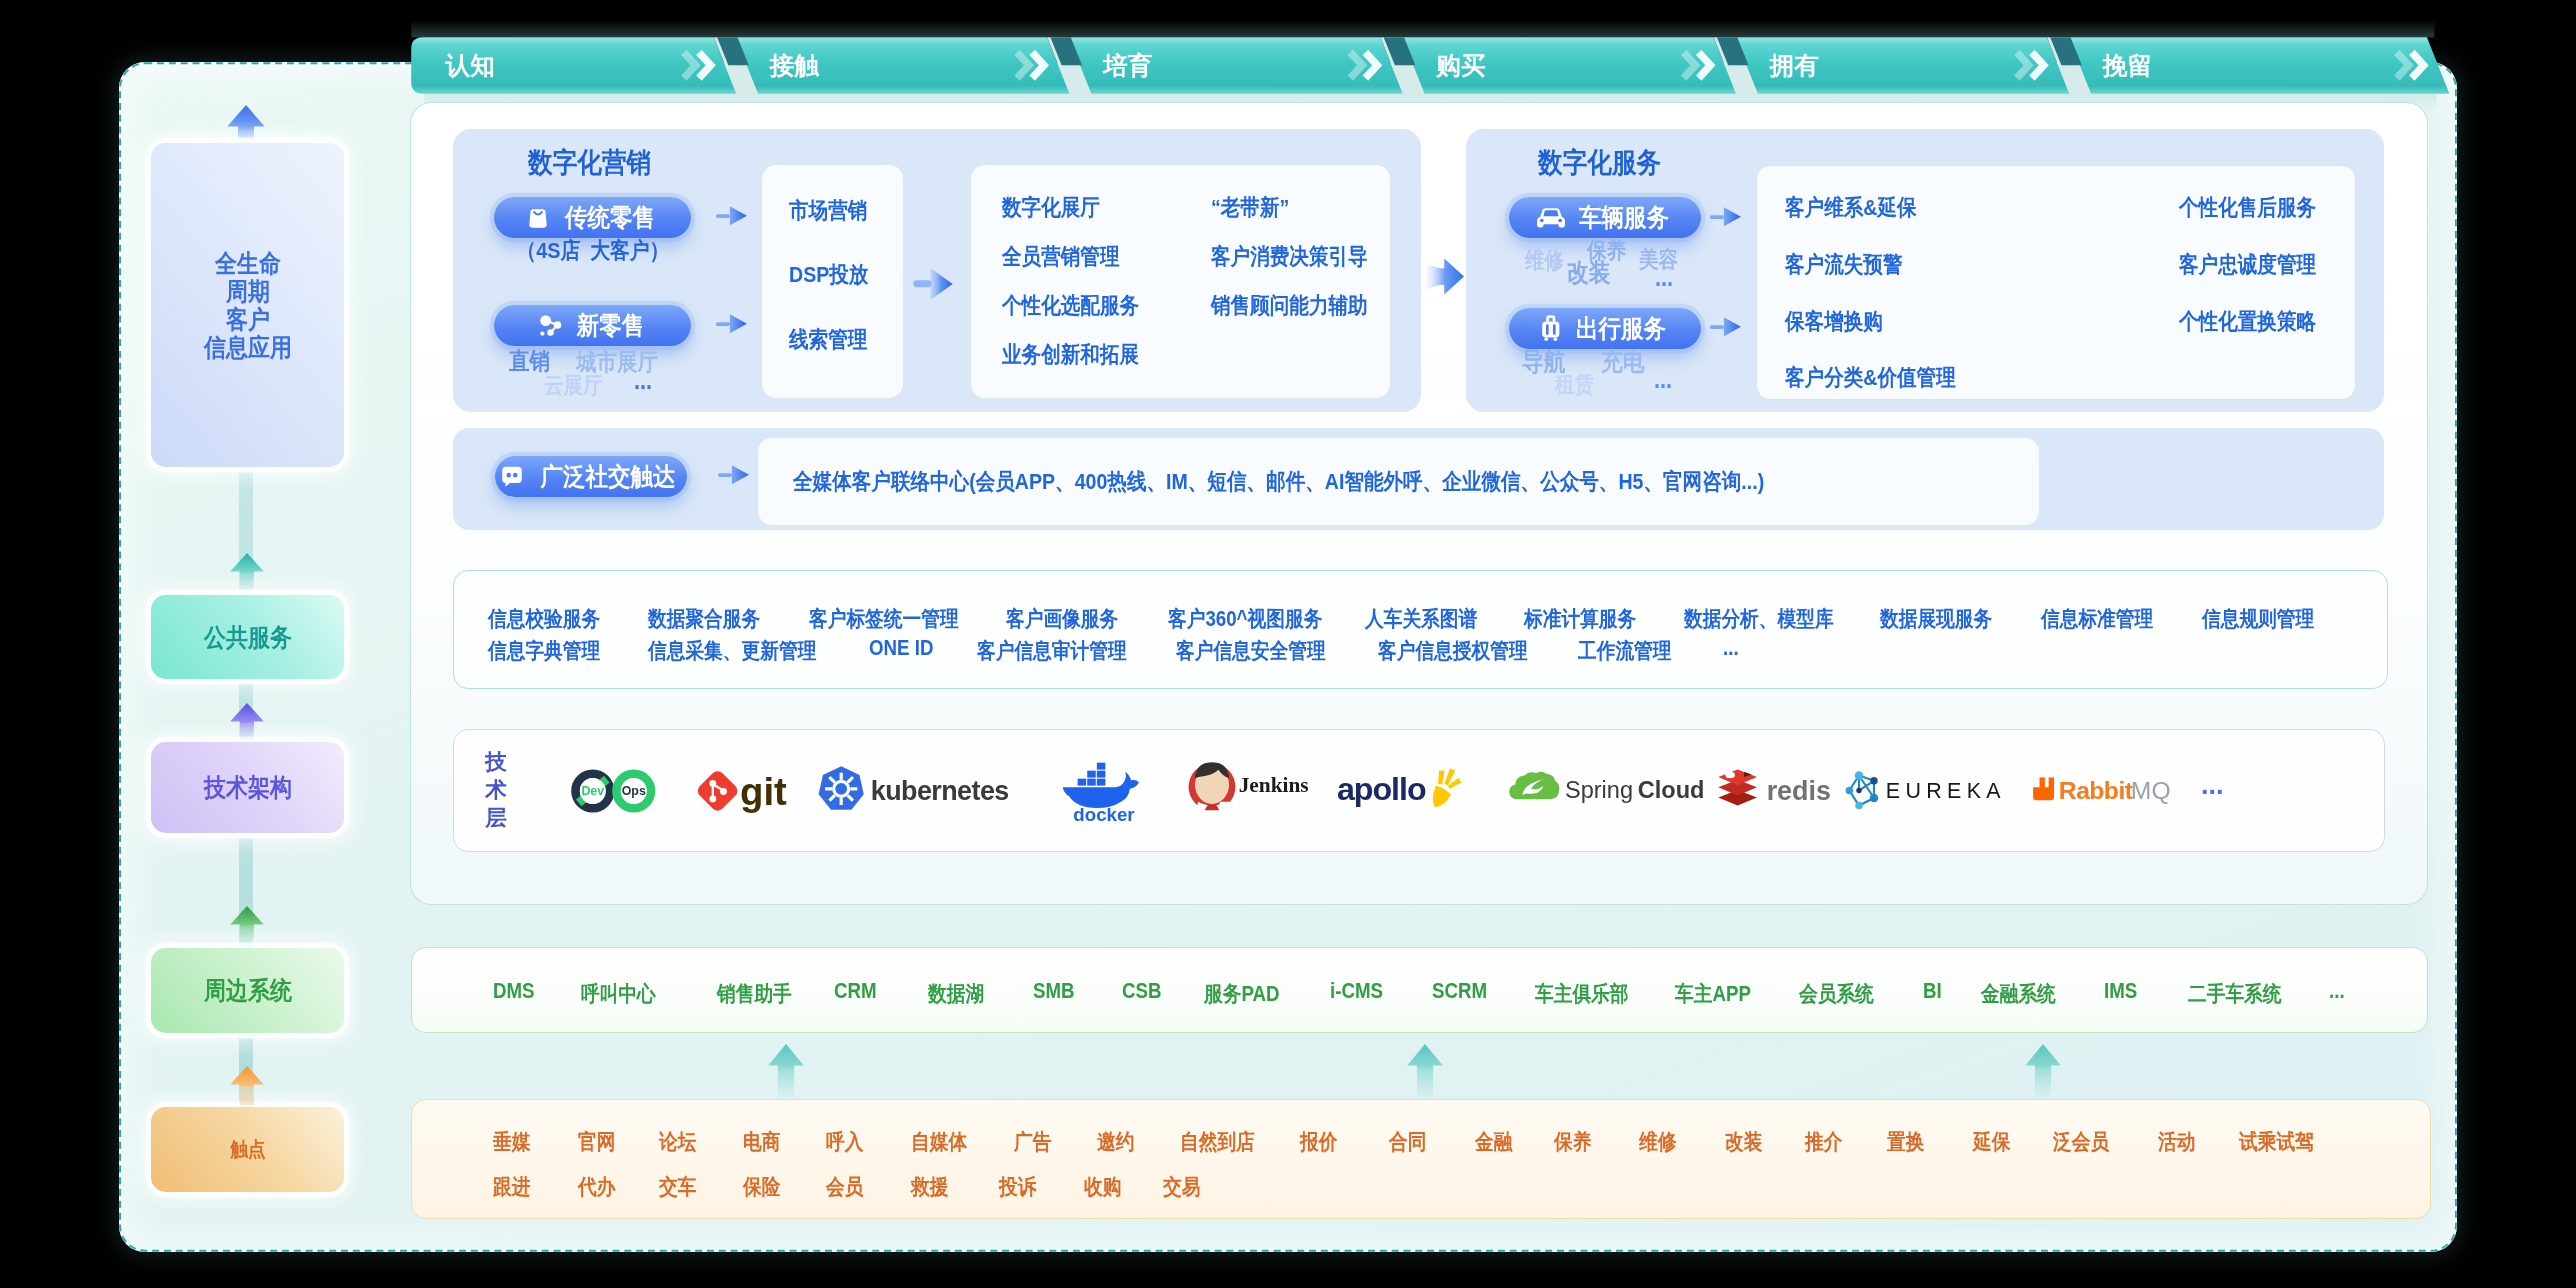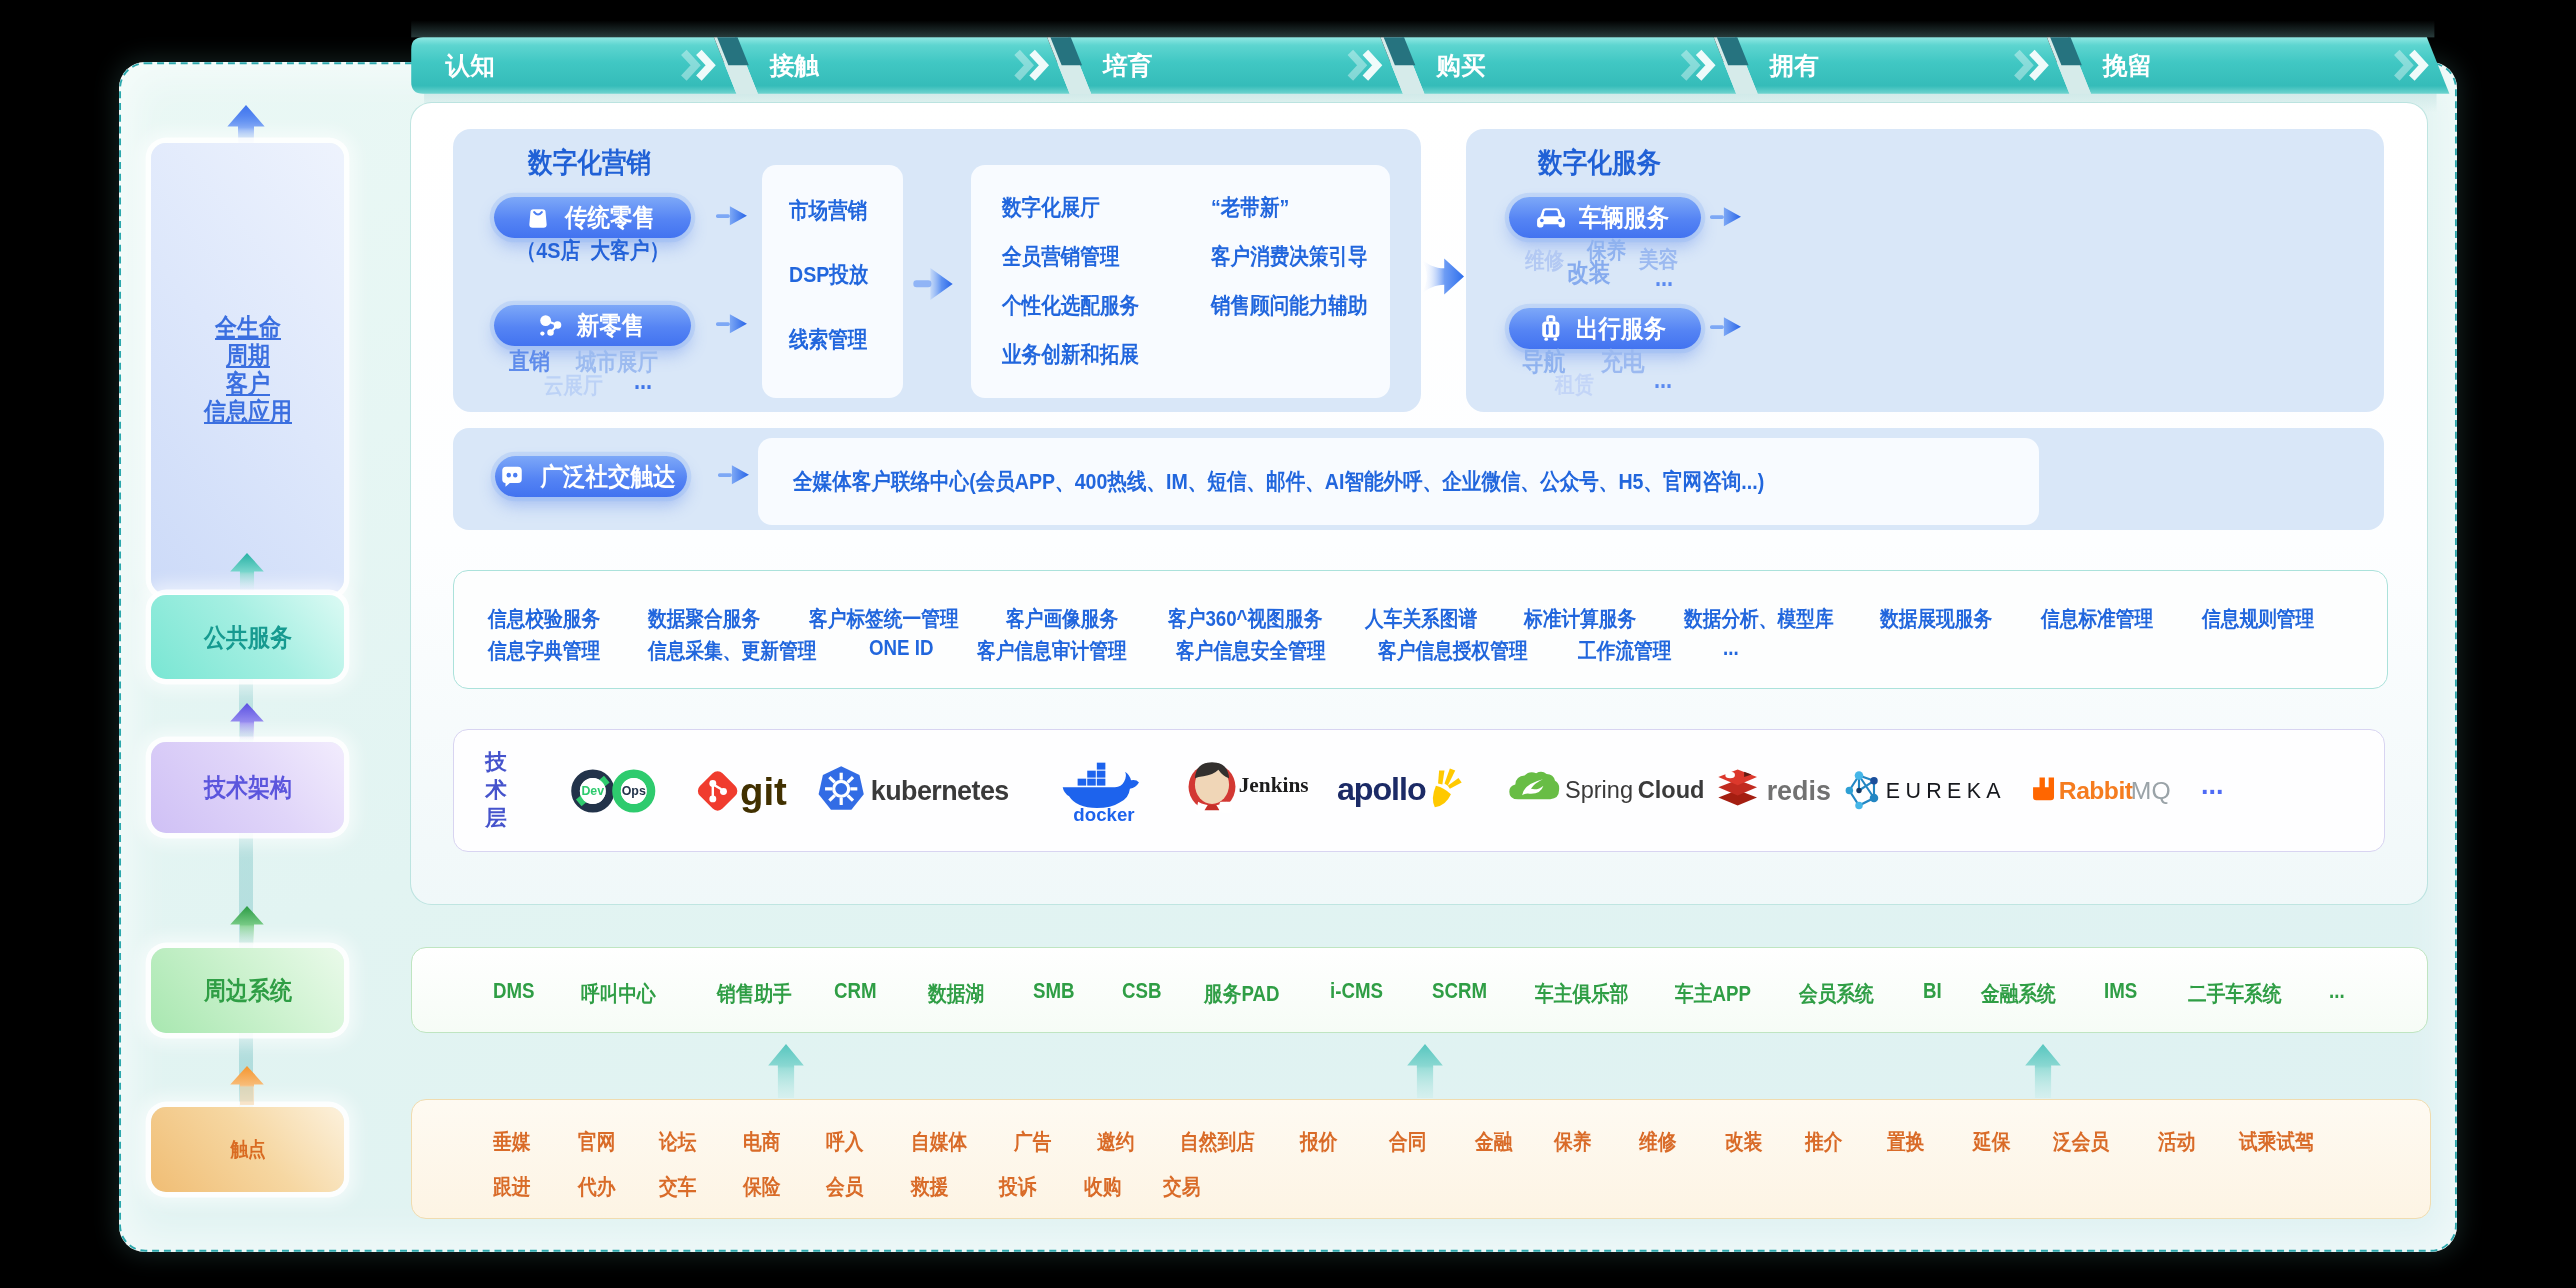"客户维系&延保" div.abs { html: none -> <div> <div>客户维系&amp;延保</div> <div>客户流失预警</div> <div>保客增换购</div> <div>客户分类&amp;价值管理</div> <div>个性化售后服务</div> <div>客户忠诚度管理</div> <div>个性化置换策略</div> </div> }
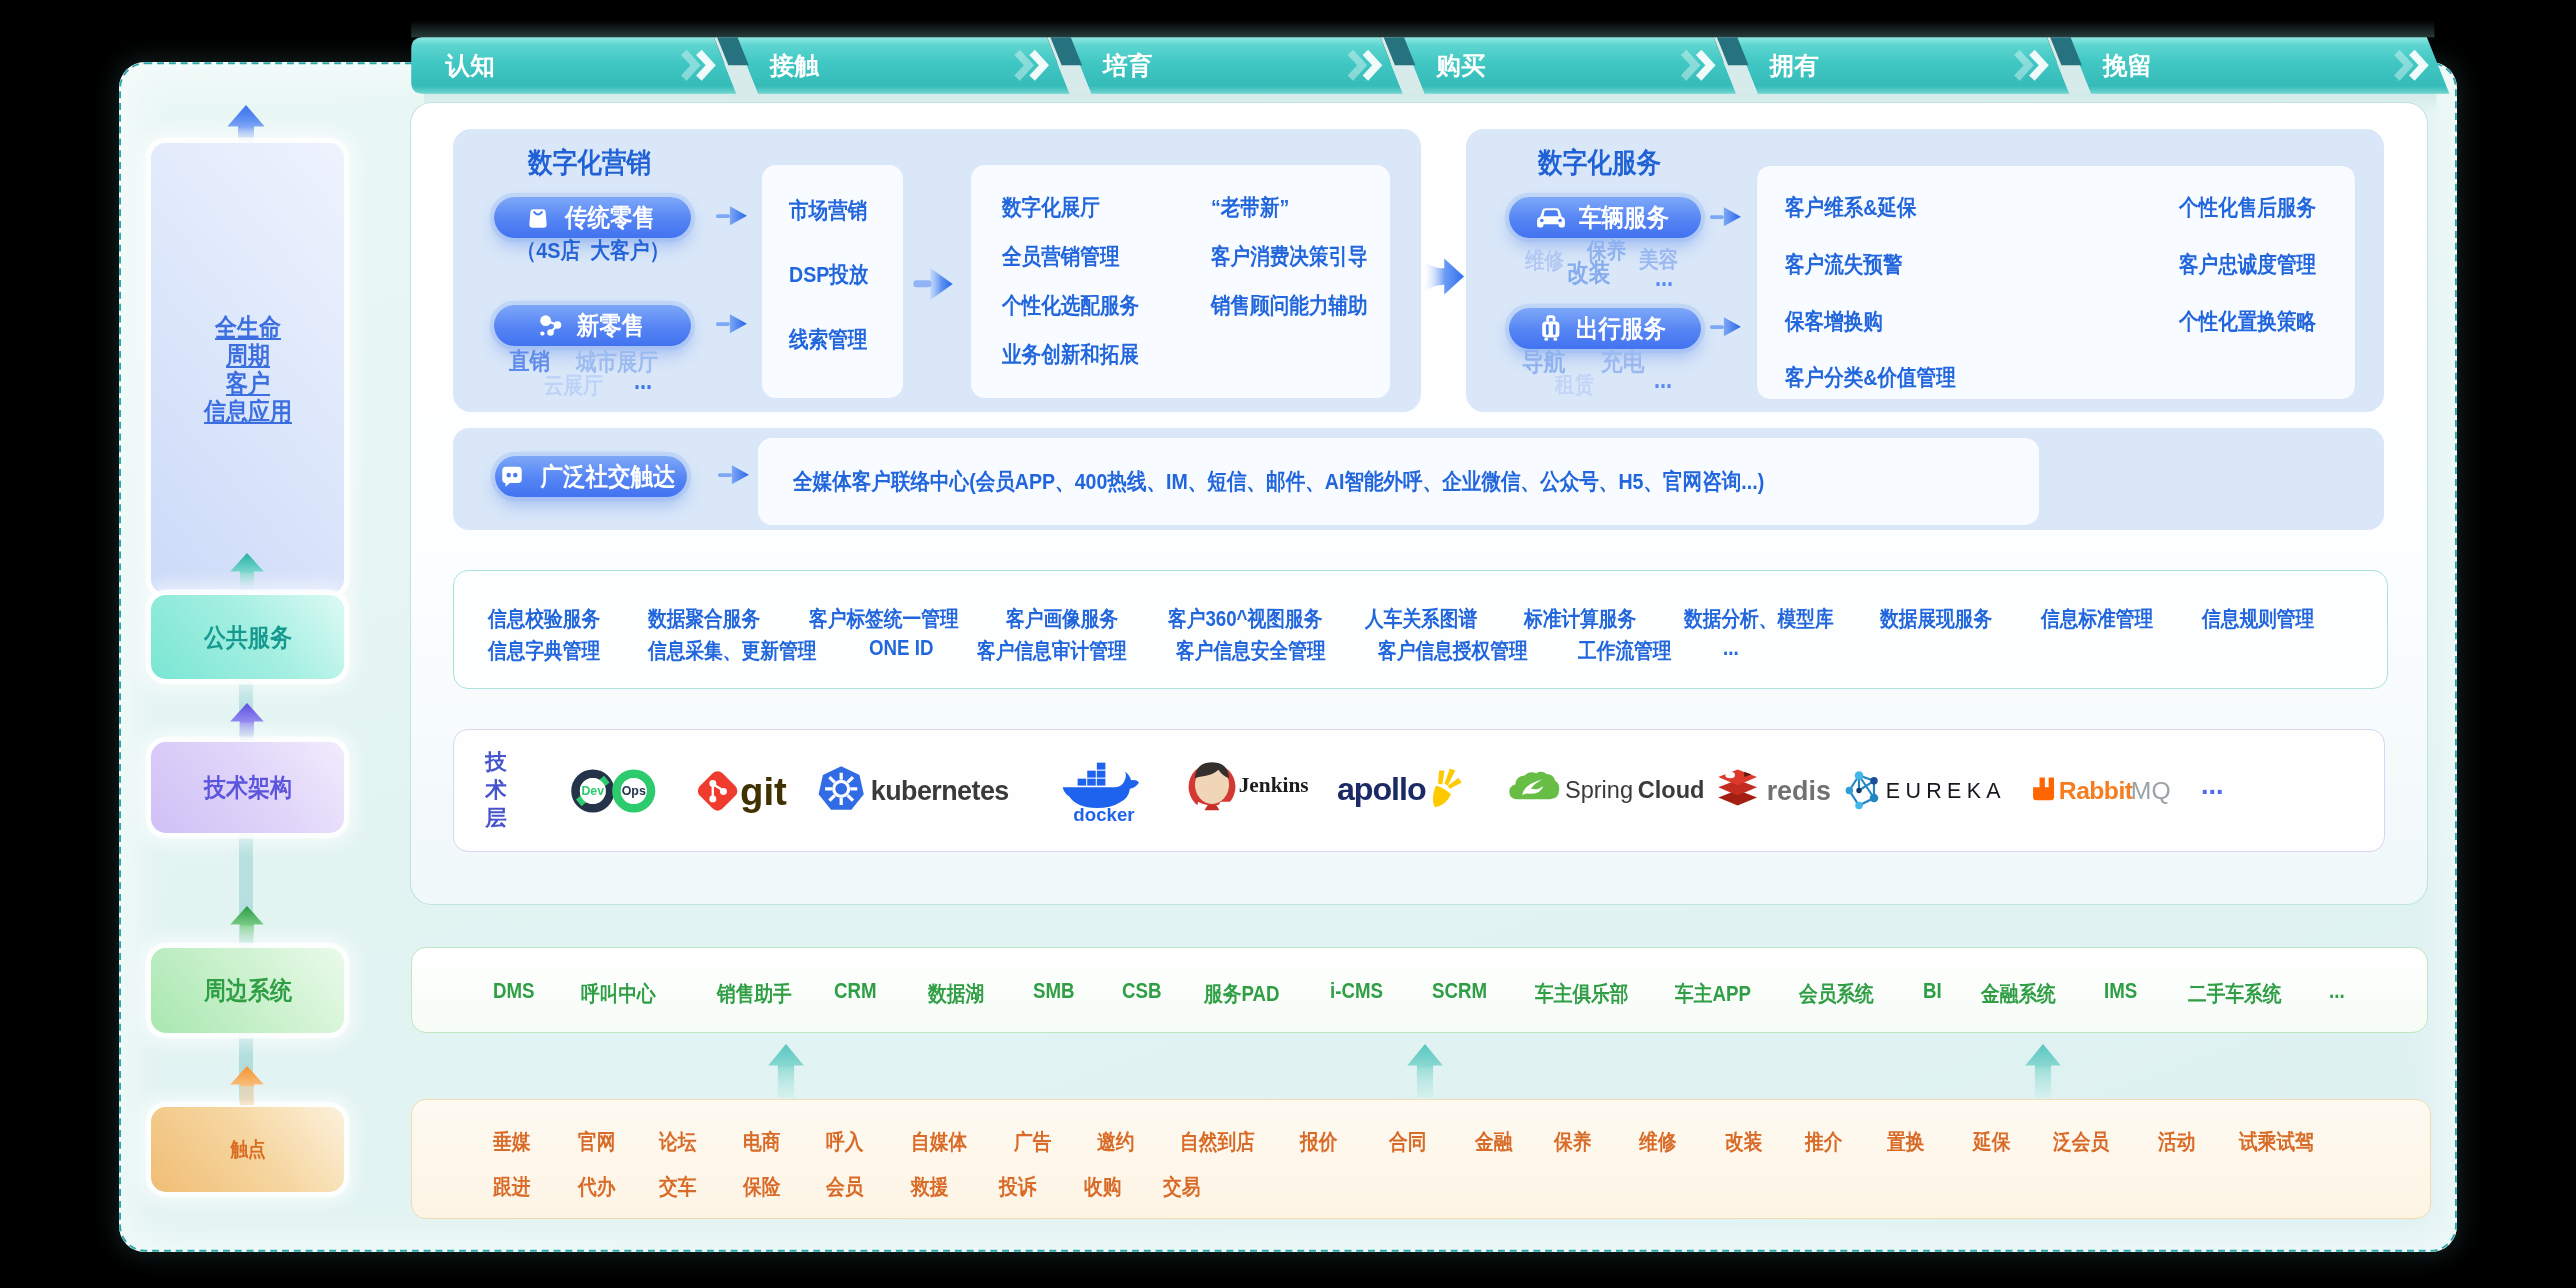"全生命" .lb1 { height: 451px -> 324px; text-decoration: underline -> none }
